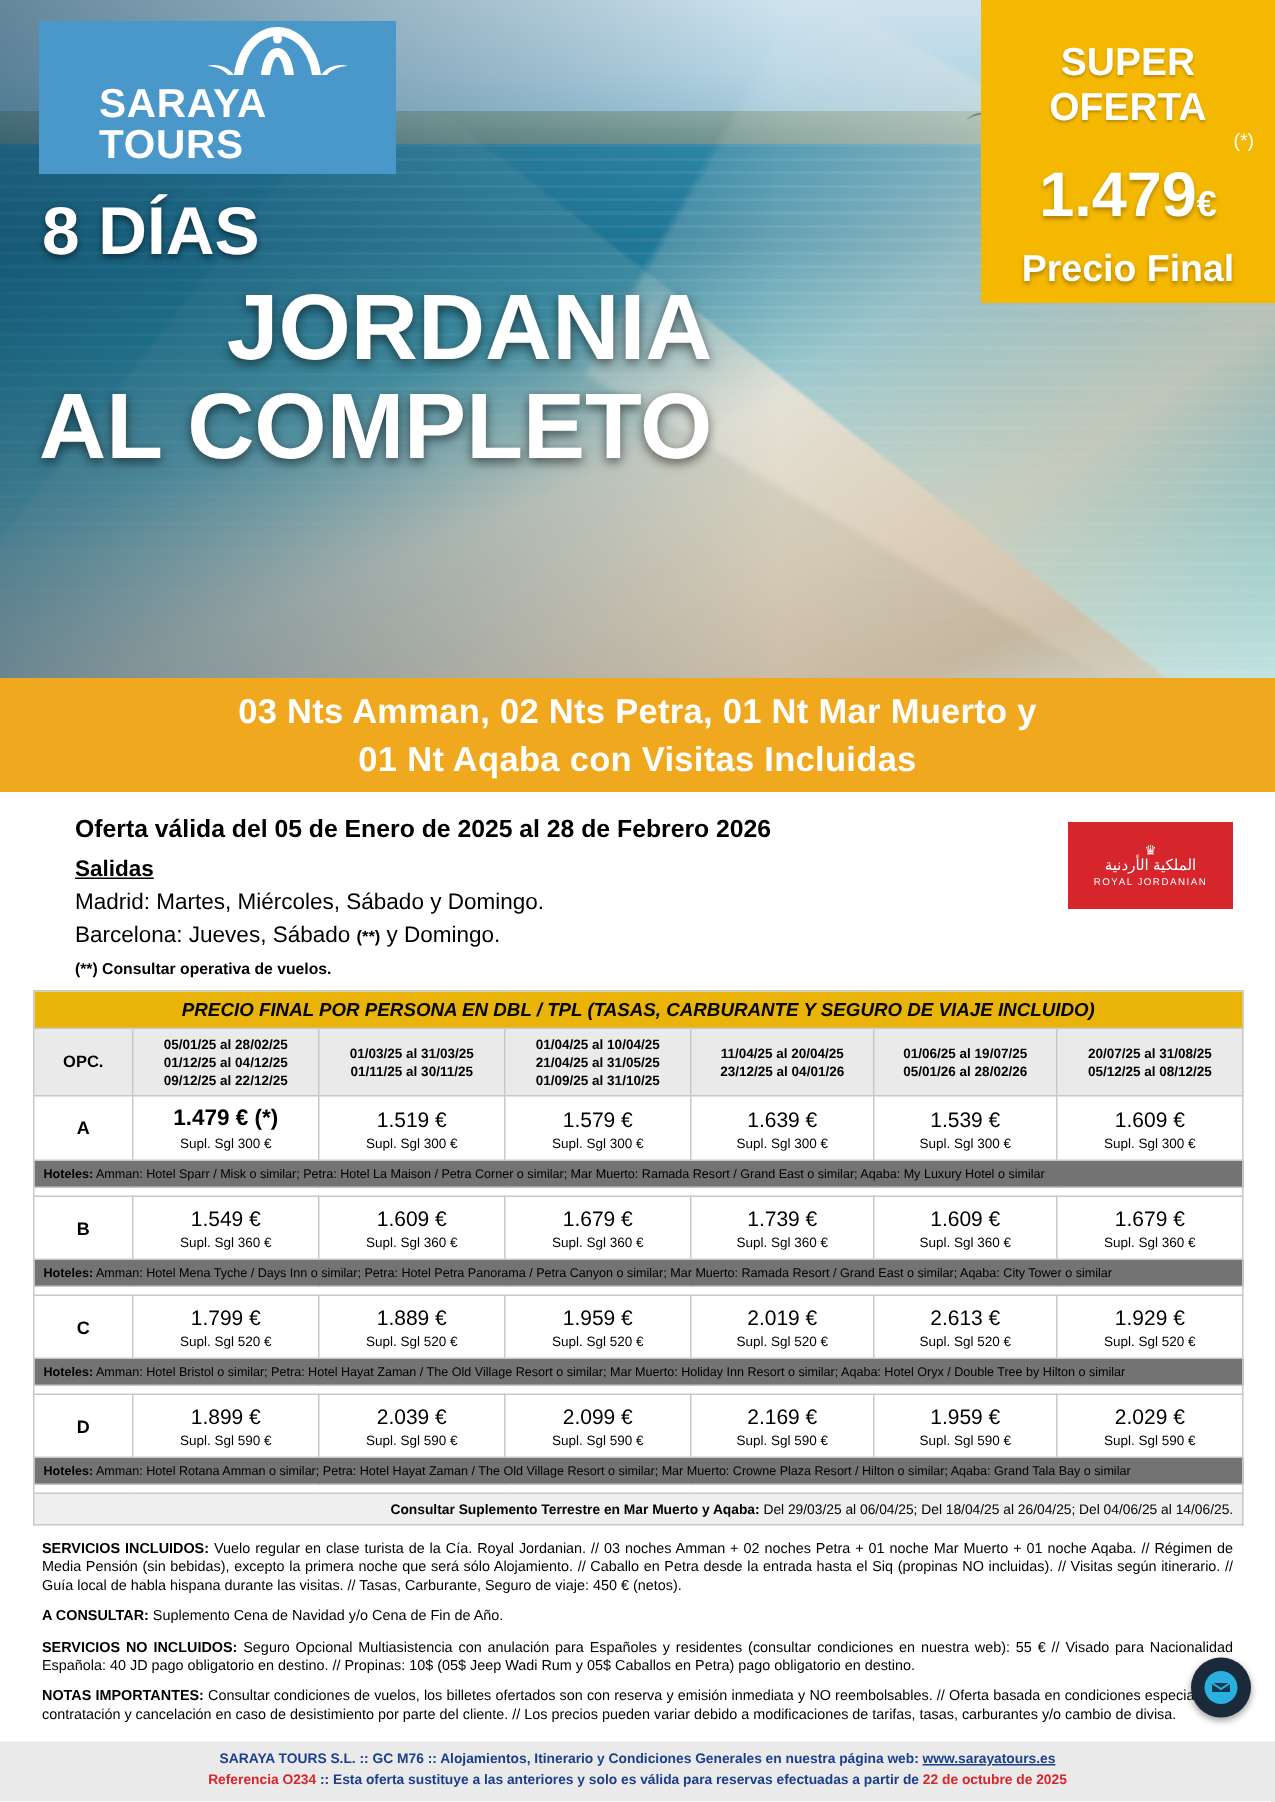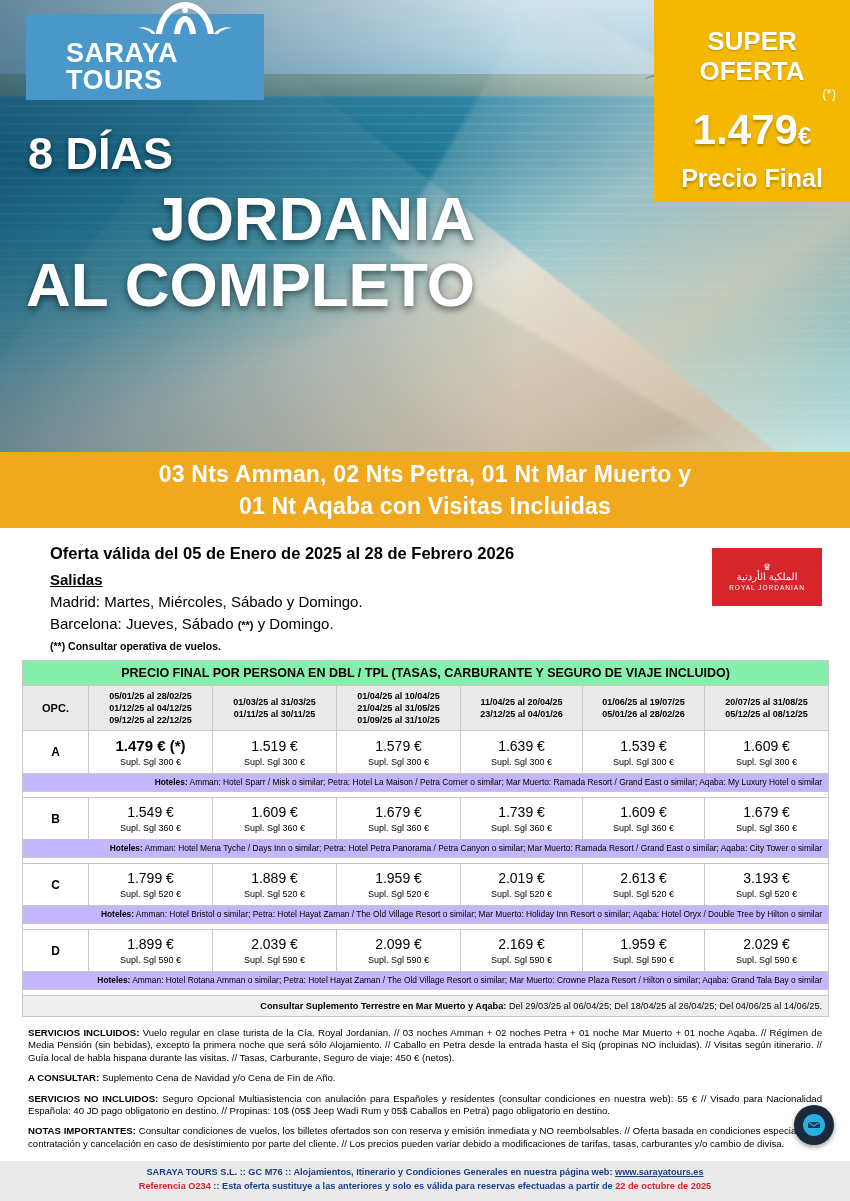"SARAYA TOURS" .logo-box { height: 86px -> 102px }
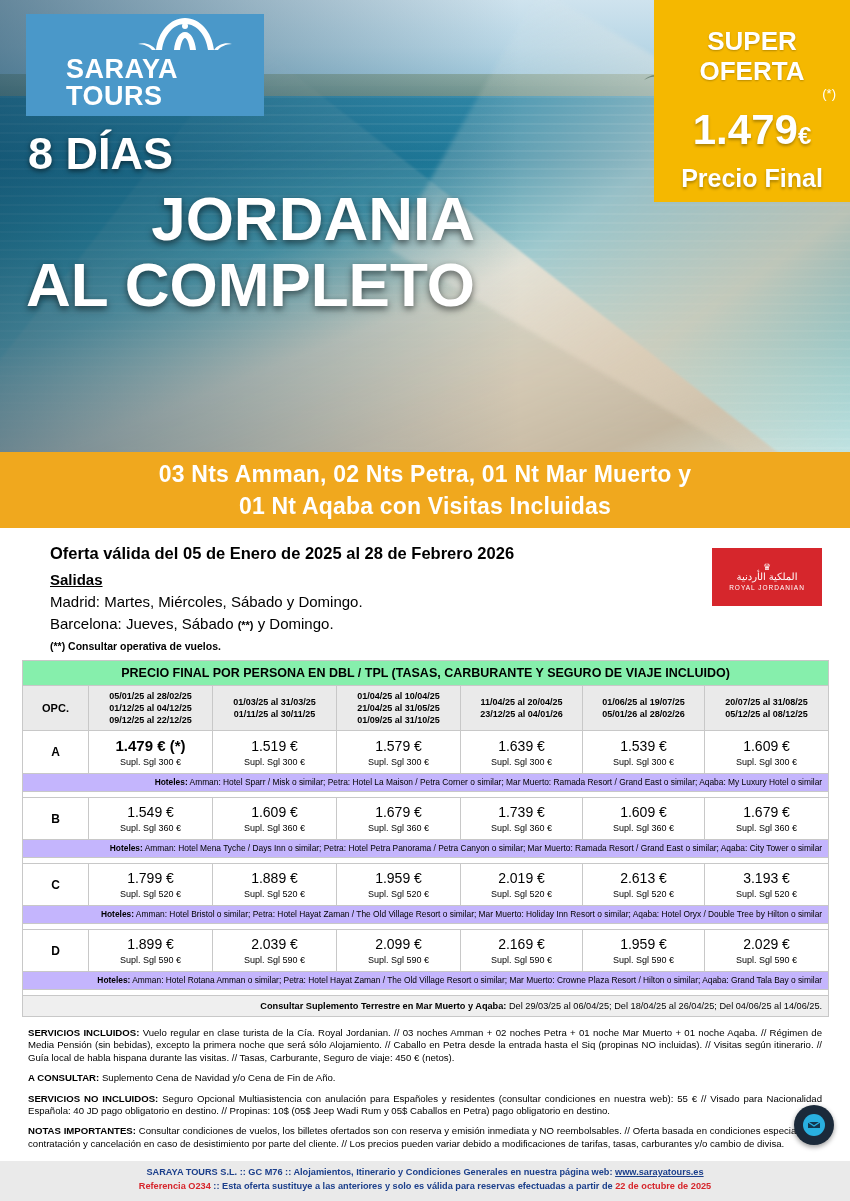"PRECIO FINAL POR PERSONA EN" .thead-title { background: #86efac -> #eab308; font-style: none -> italic }
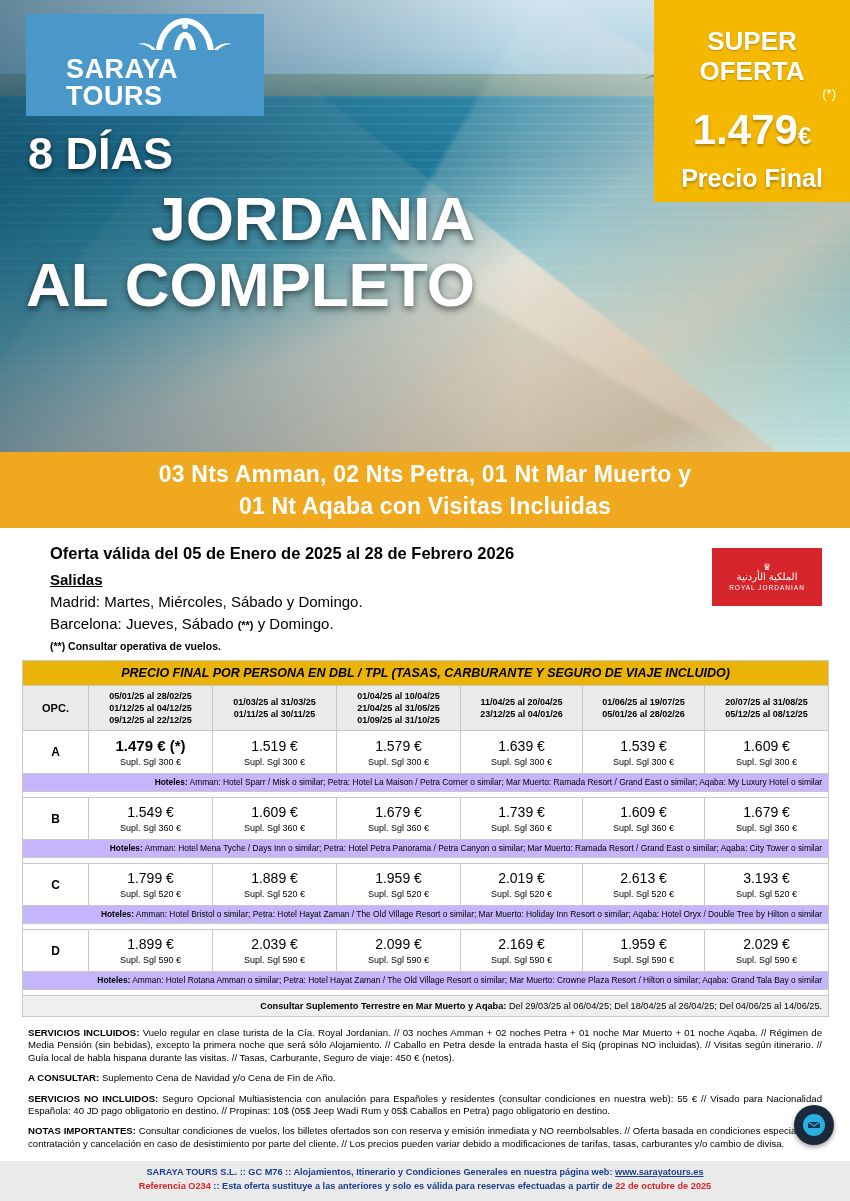"Hoteles: Amman: Hotel Sparr /" .hotels td { background: #c4b5fd -> #737373; text-align: right -> none }
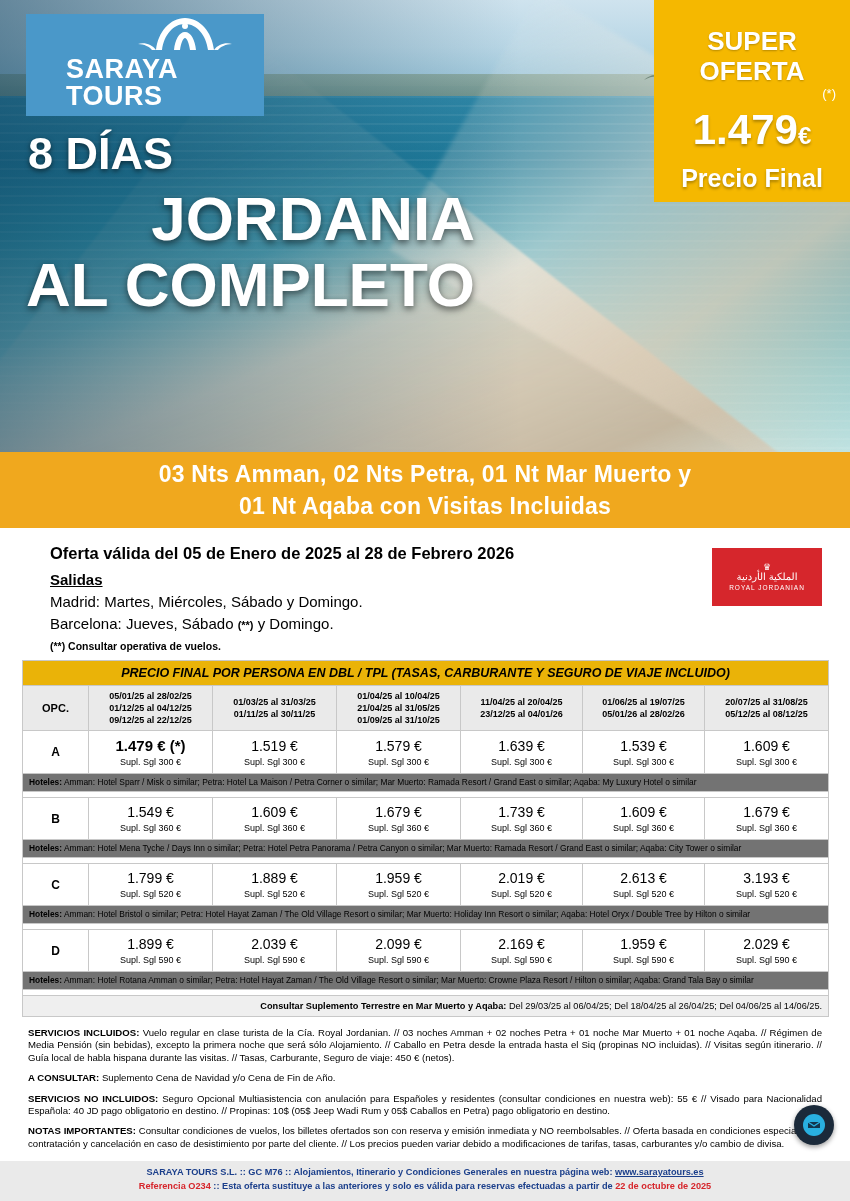"3.193 €" div.price { text: 3.193 -> 1.929 }
